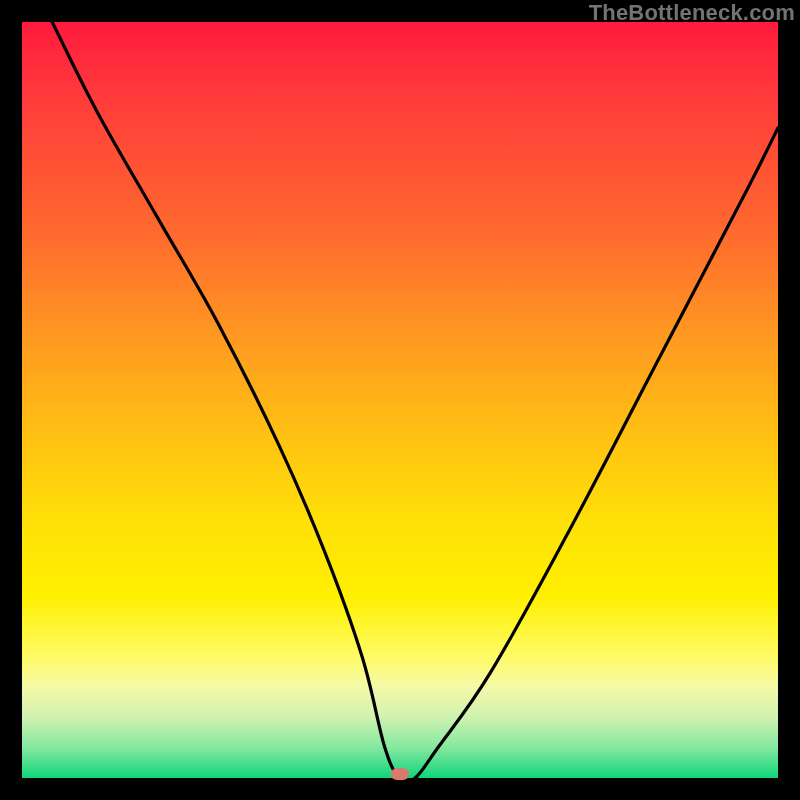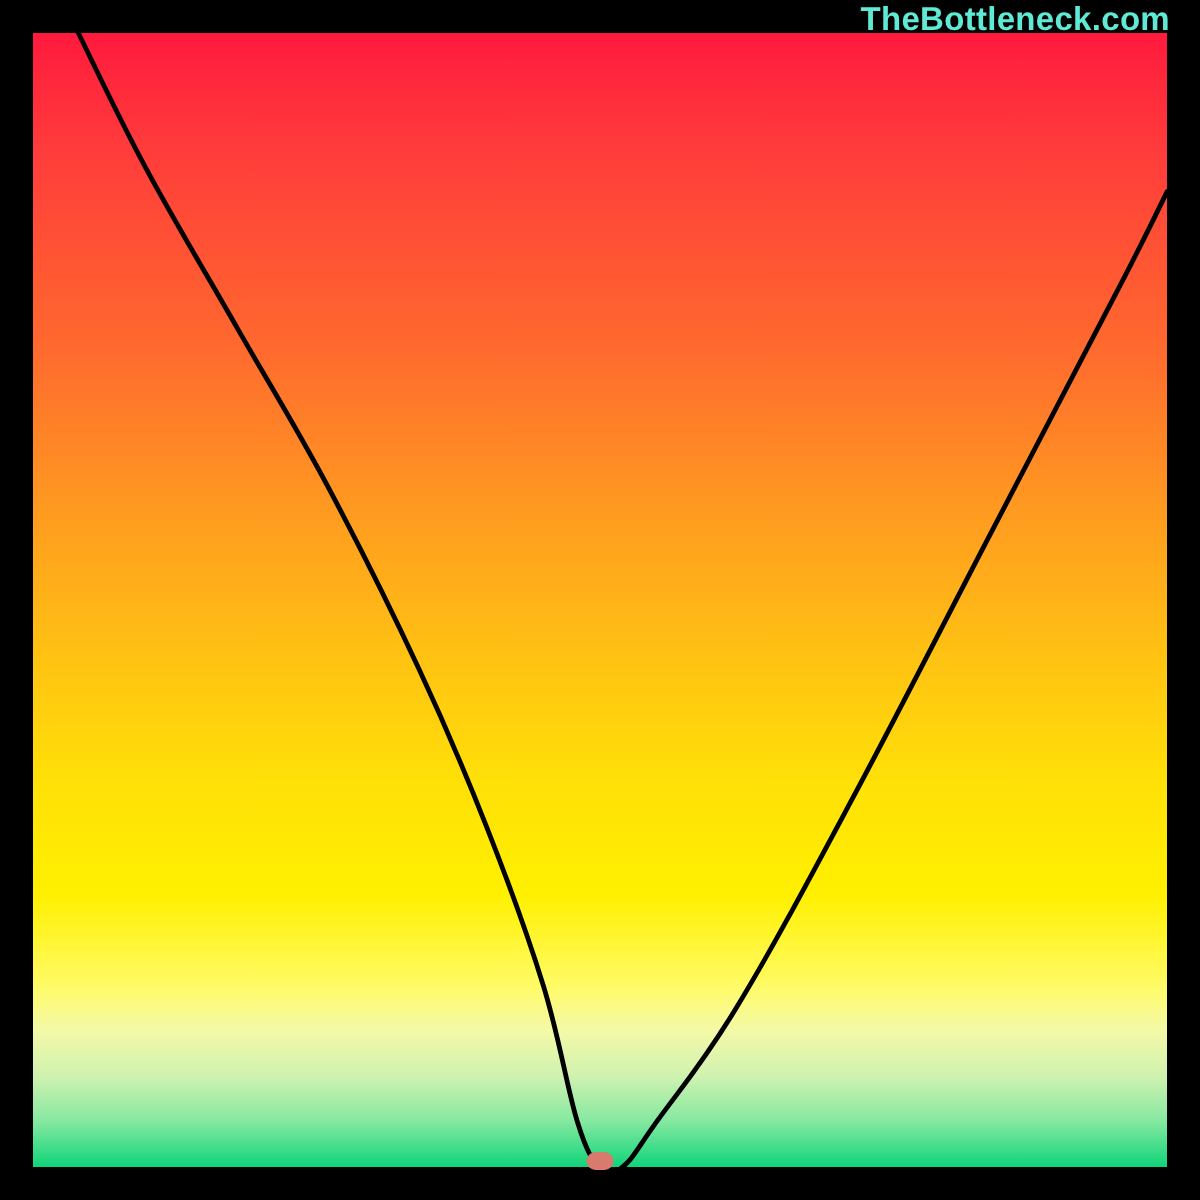"TheBottleneck.com" .watermark { color: #5eead4 -> #737373; right: 20px -> 5px }
